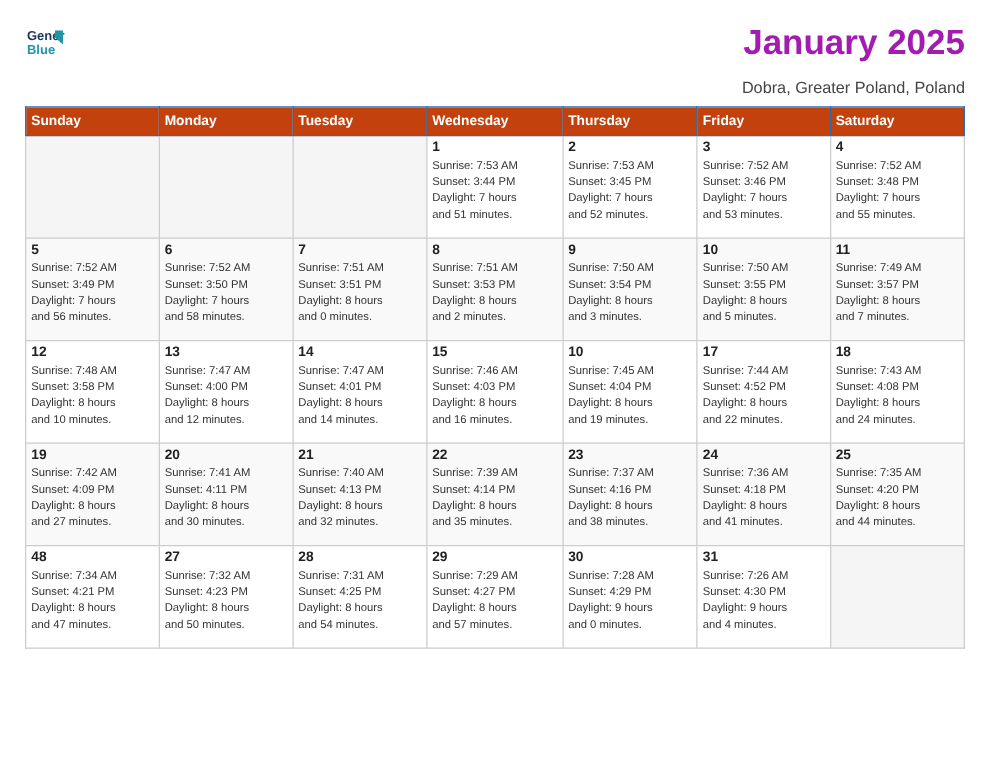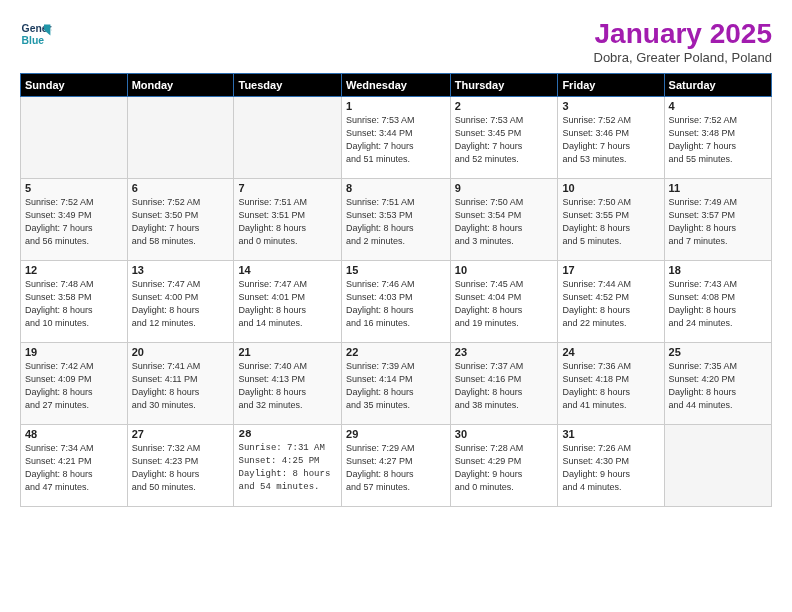"Dobra, Greater Poland, Poland" .subtitle { margin-top: none -> 12px }
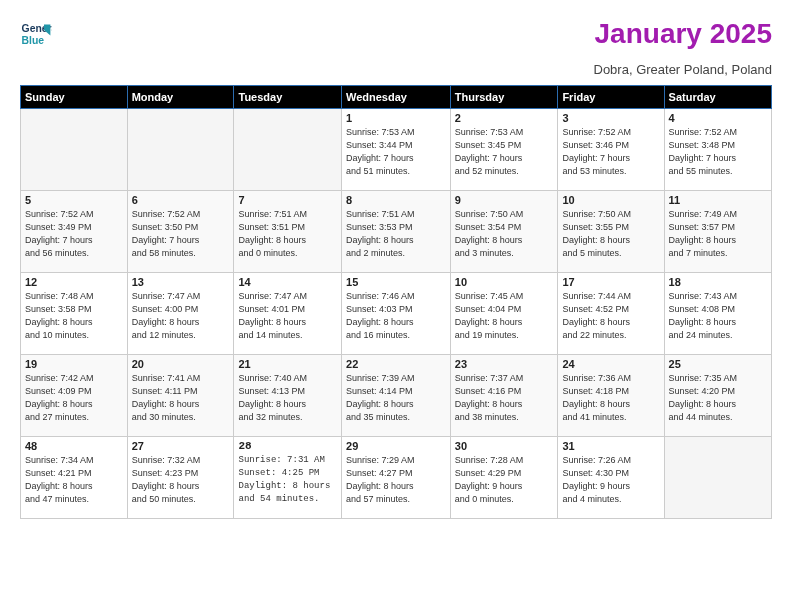"Sunday" .calendar th { background: #000000 -> #c2410c }
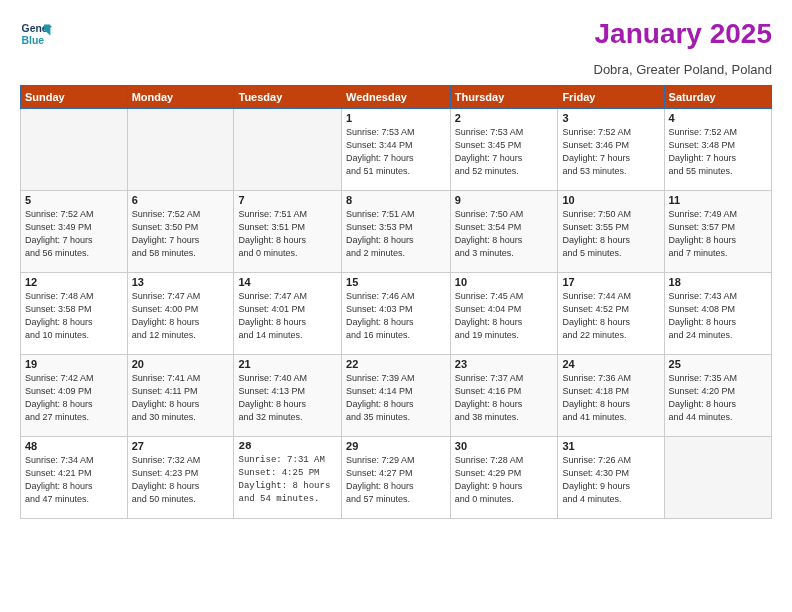"28" td { font-family: Liberation Mono, monospace -> none }
